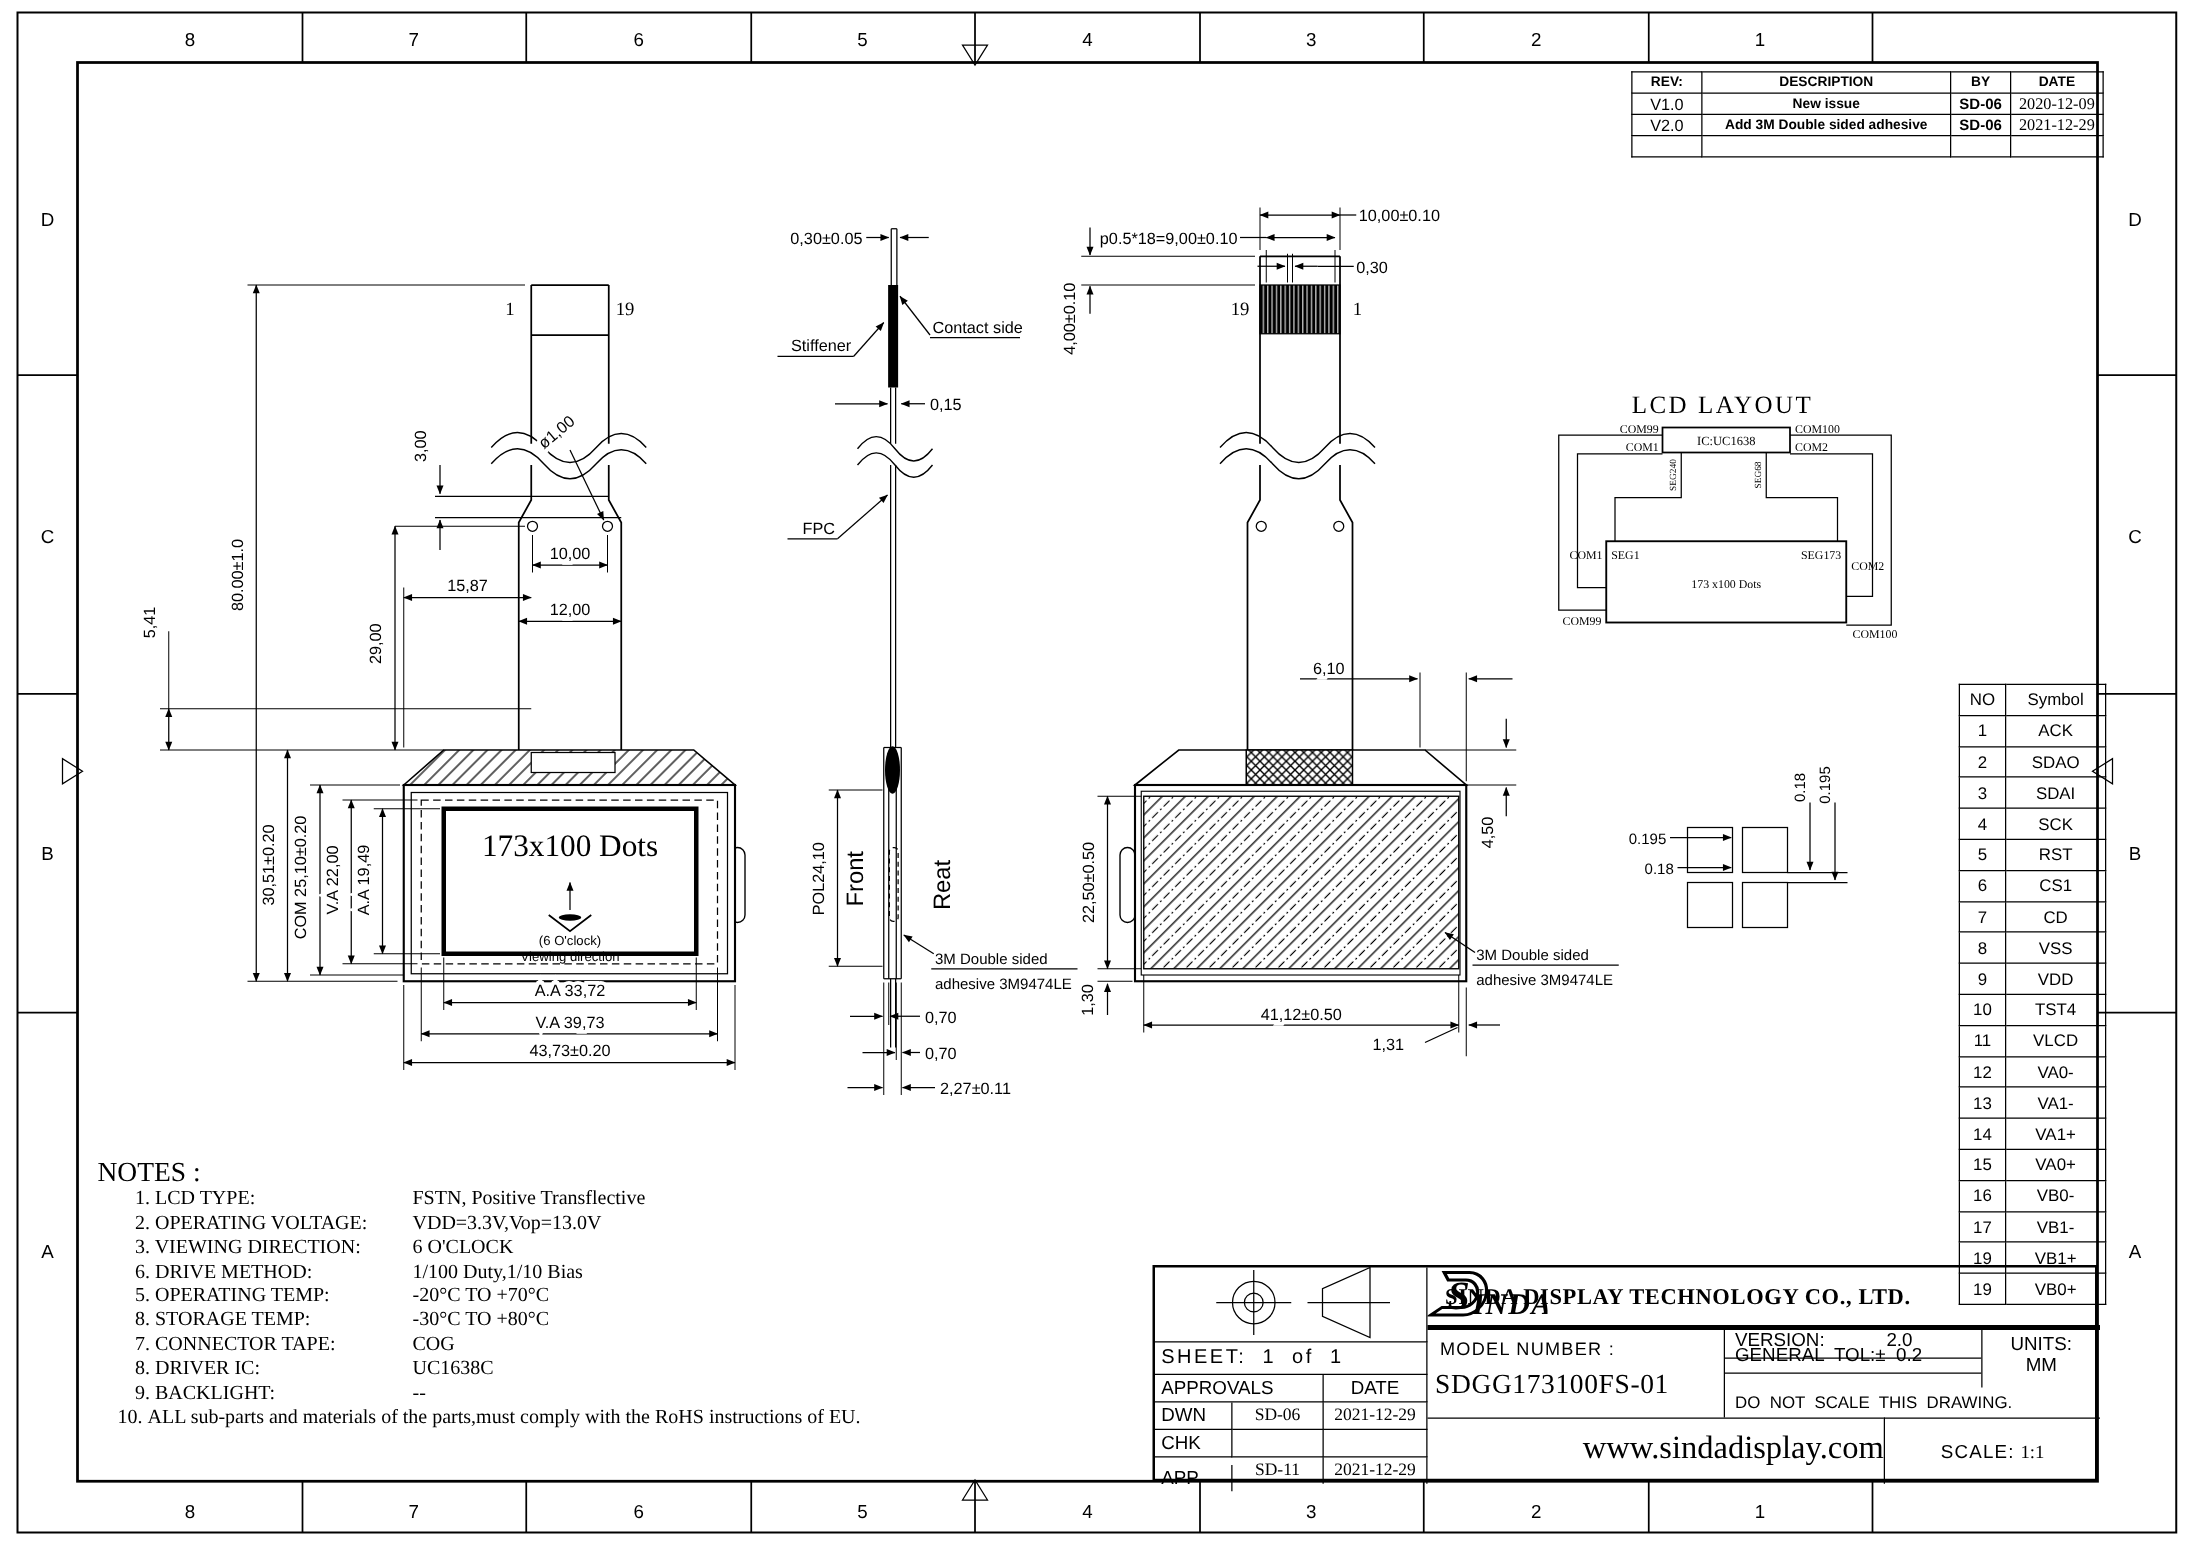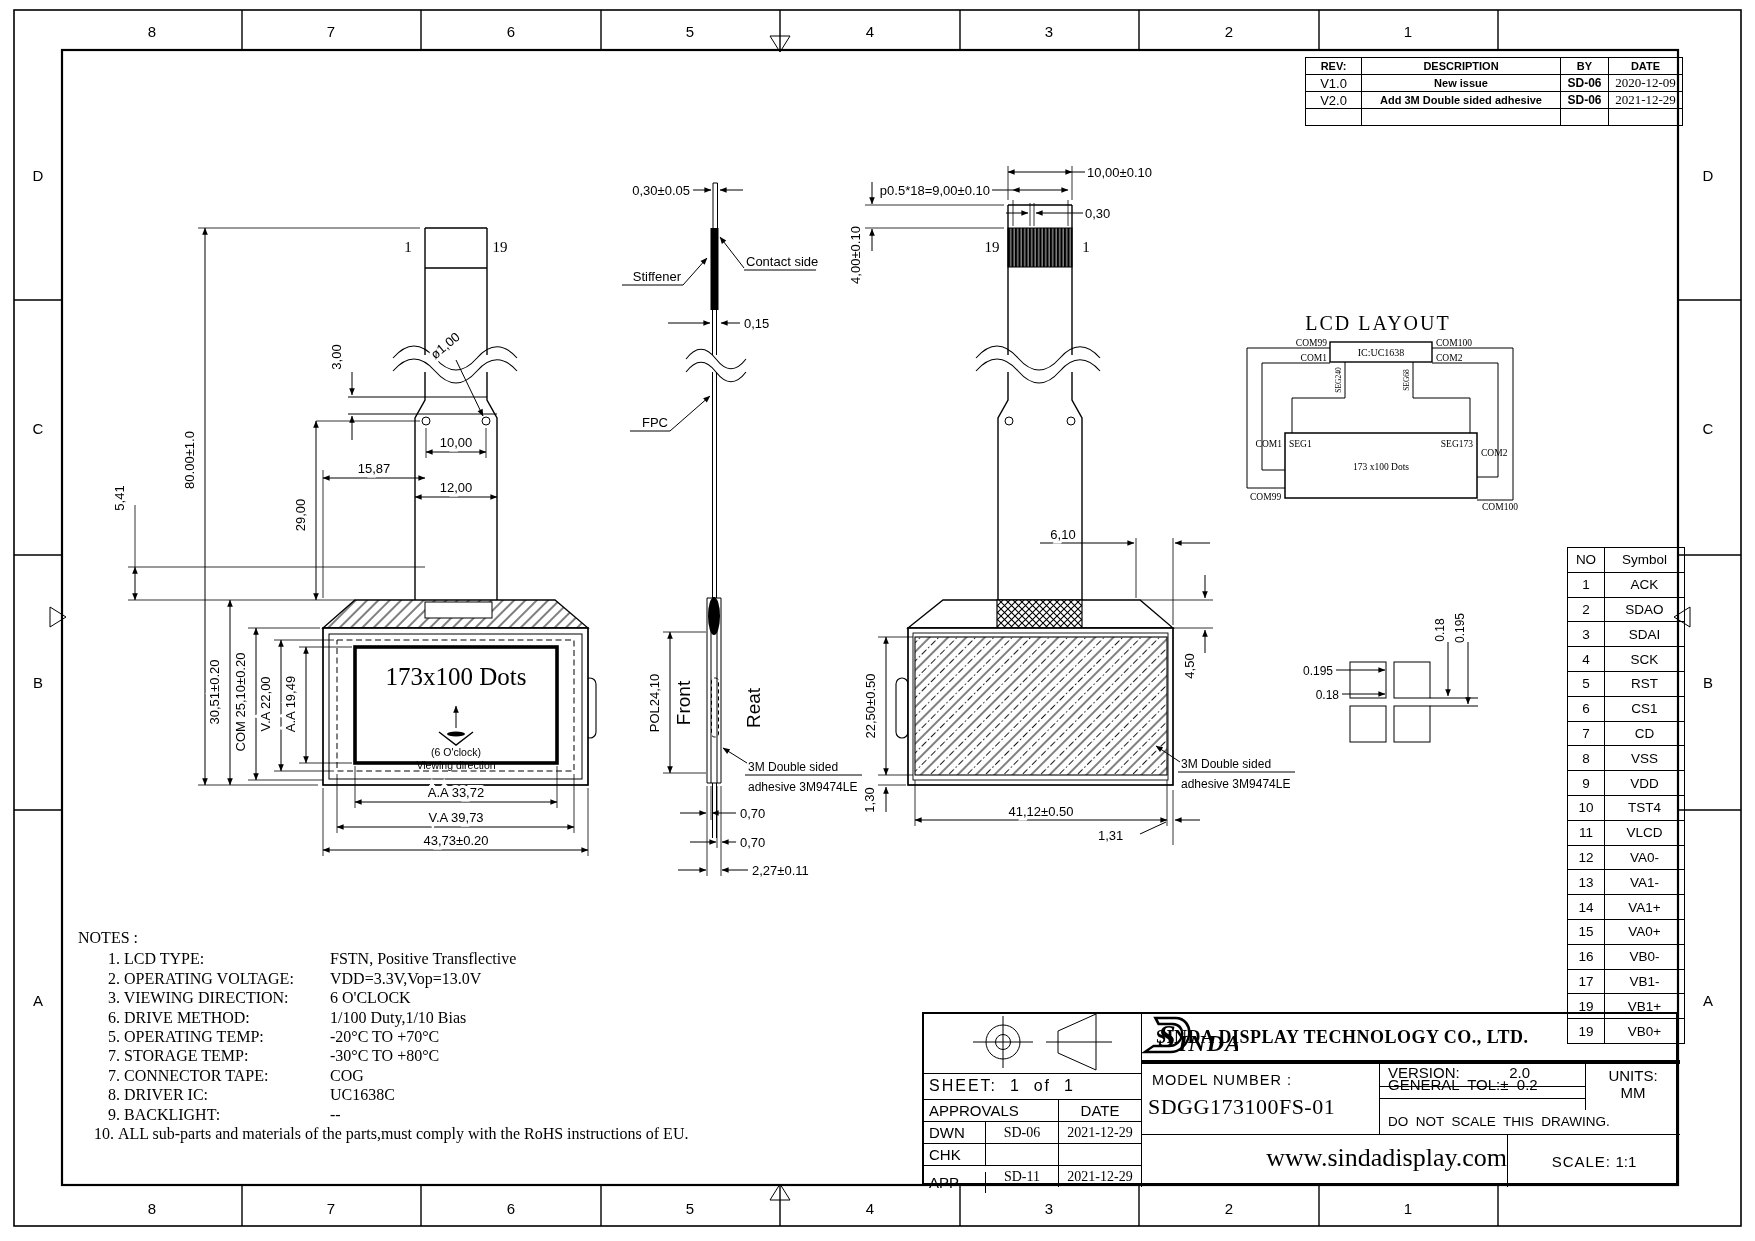"NOTES :" #notes .ntitle { font-size: 16px -> 22px }
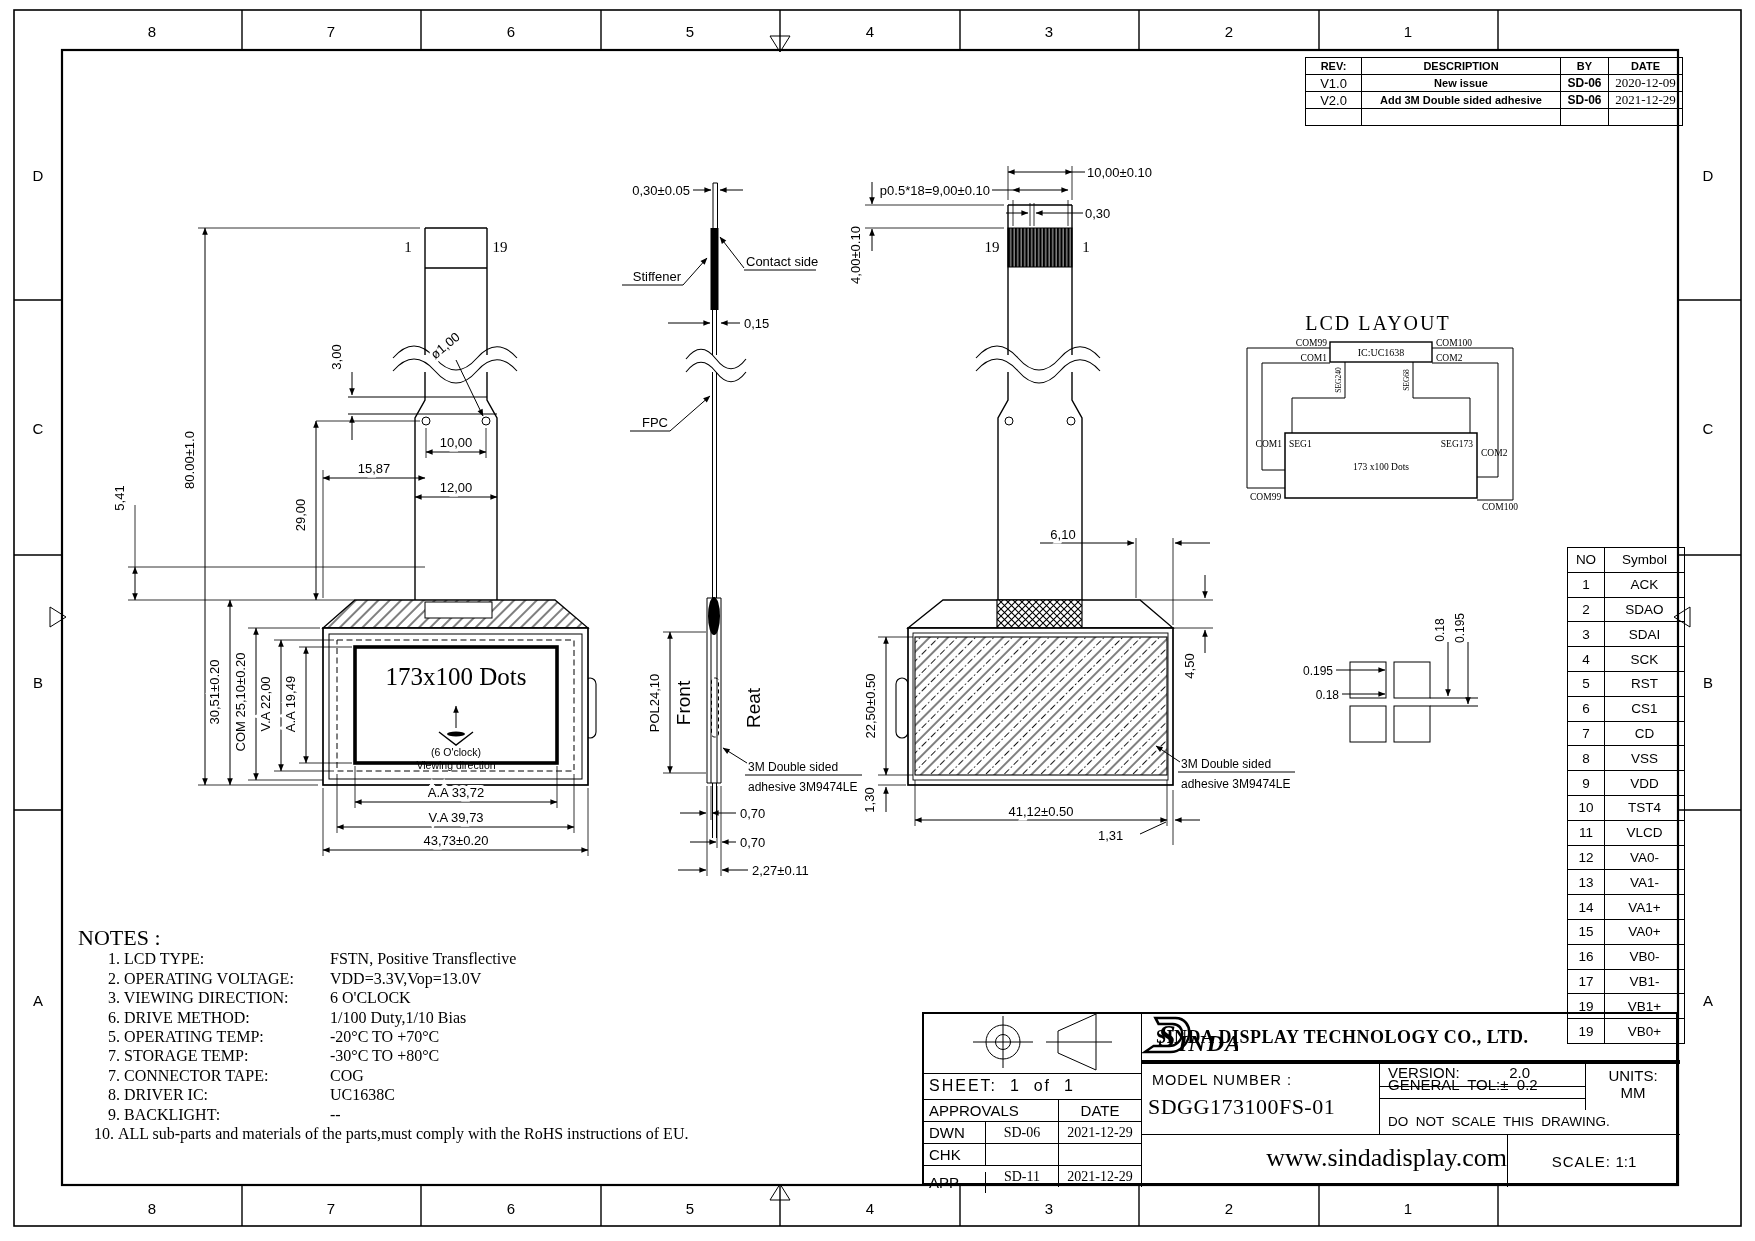"7. STORAGE TEMP:" span.nlab { text: 7 -> 8 }
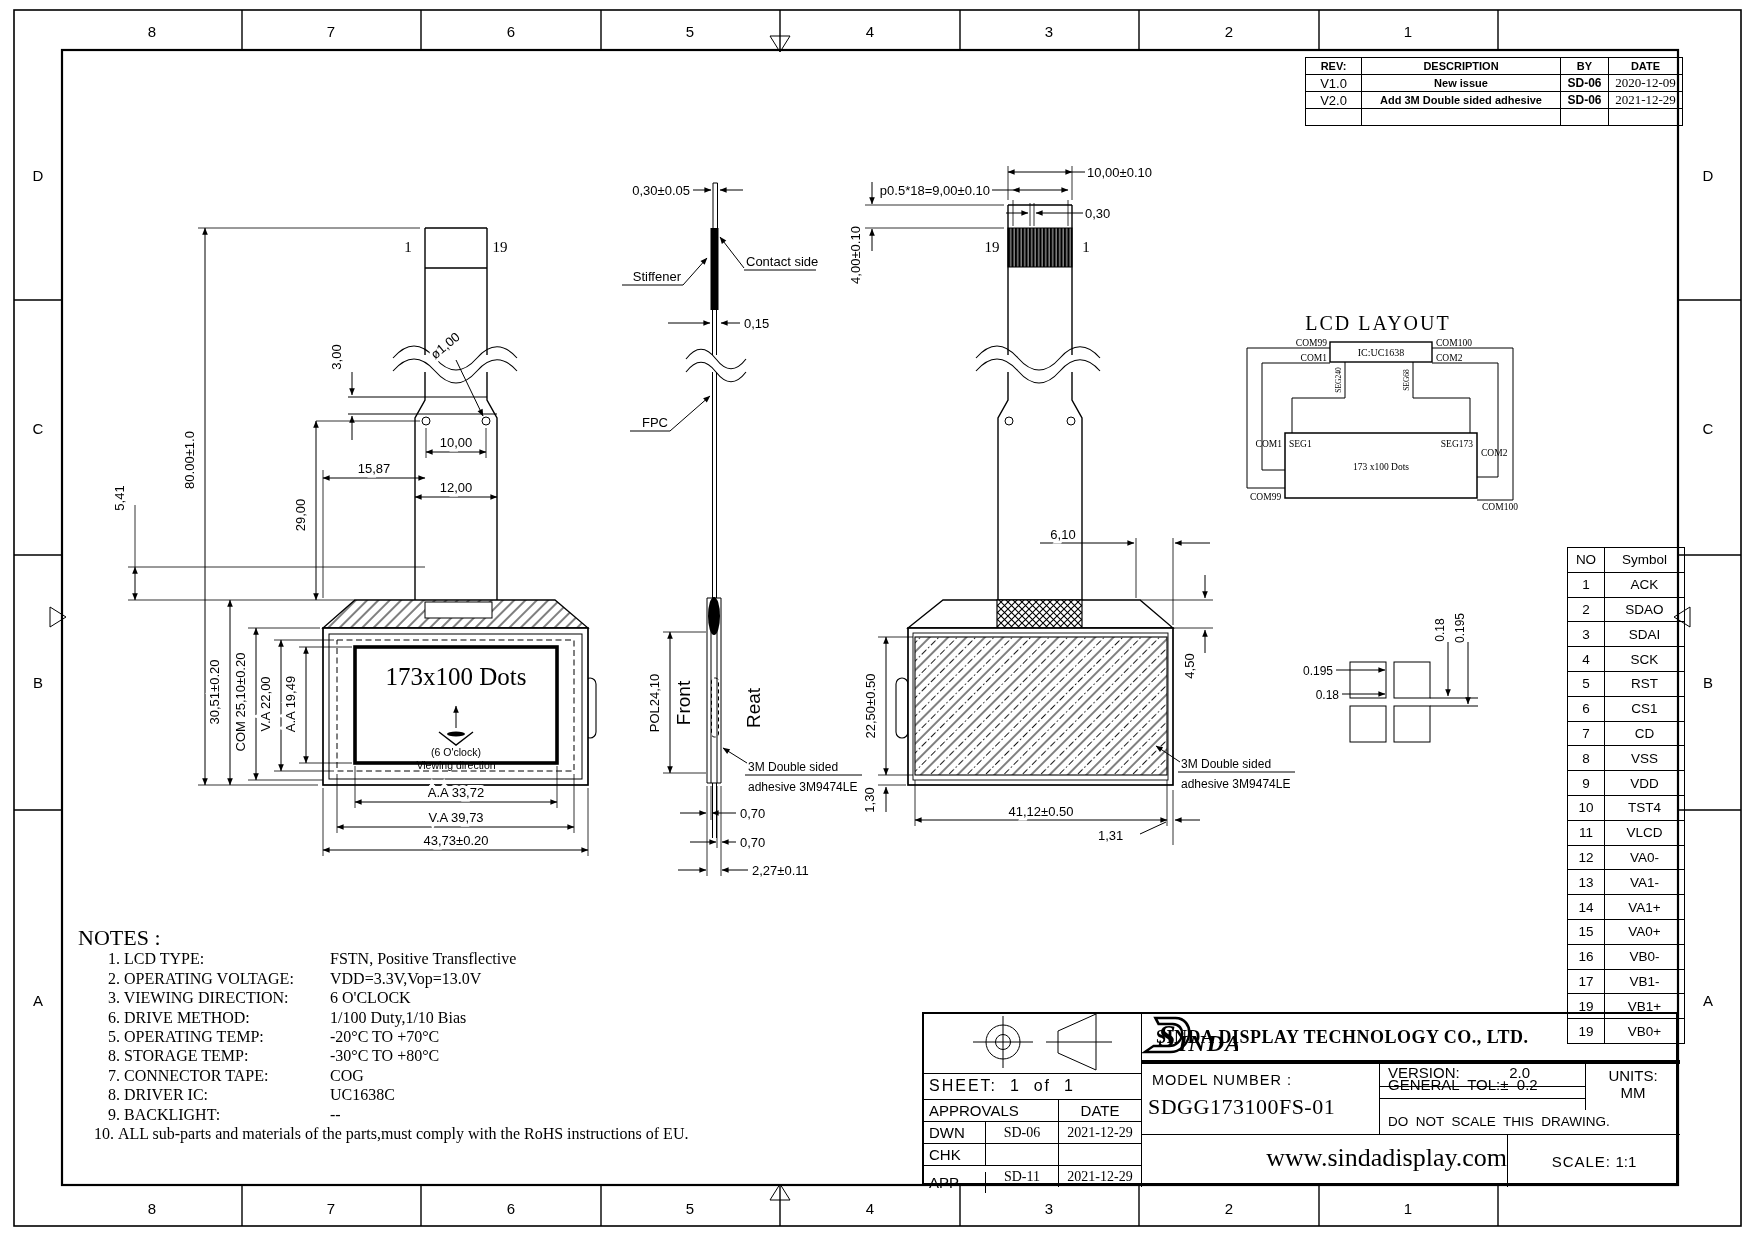"1:1" span.tb-lab { font-family: none -> Liberation Serif, serif }
